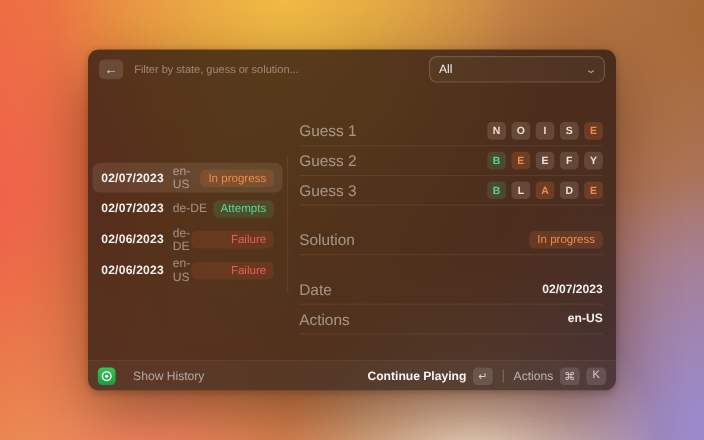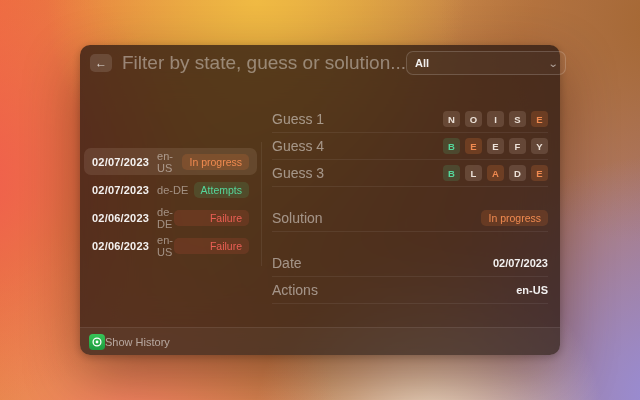"Filter by state, guess or" .filter-ph { font-size: 19px -> 10px }
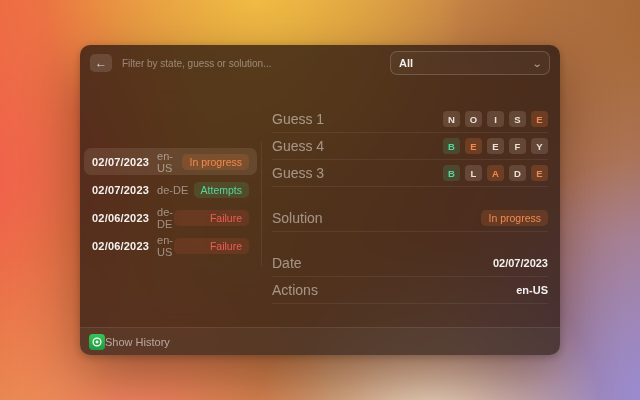"All" .dropdown .dd-val { font-weight: bold -> normal }
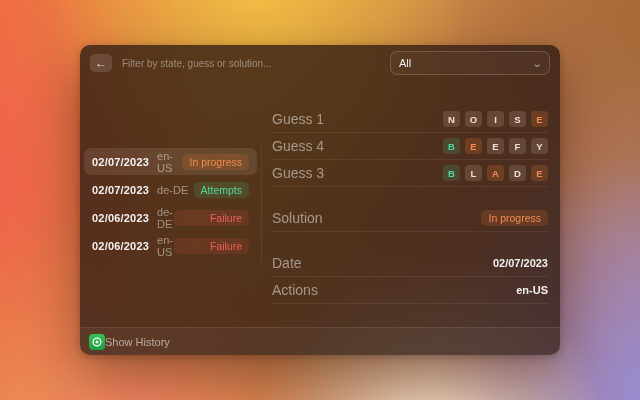"Guess 4" span.lbl { text: 4 -> 2 }
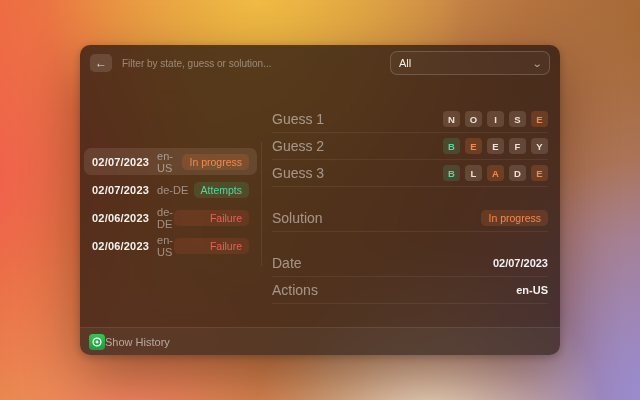"Show History" .ftr-label { margin-left: 0 -> 16px }
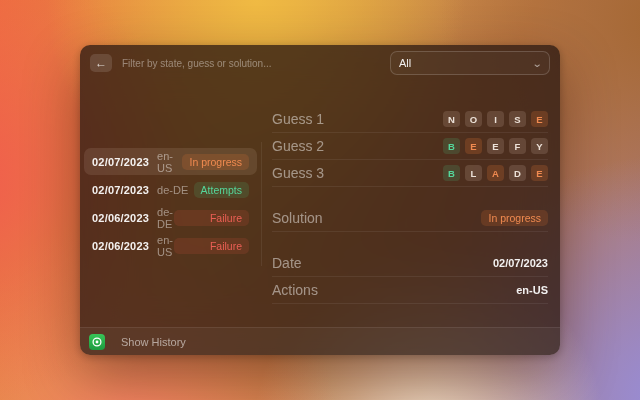"Continue Playing" div.ftr-right { html: none -> <div> <span>Continue Playing</span> <span>↵</span> <span></span> <span>Actions</span> <span>⌘</span> <span>K</span> </div> }
